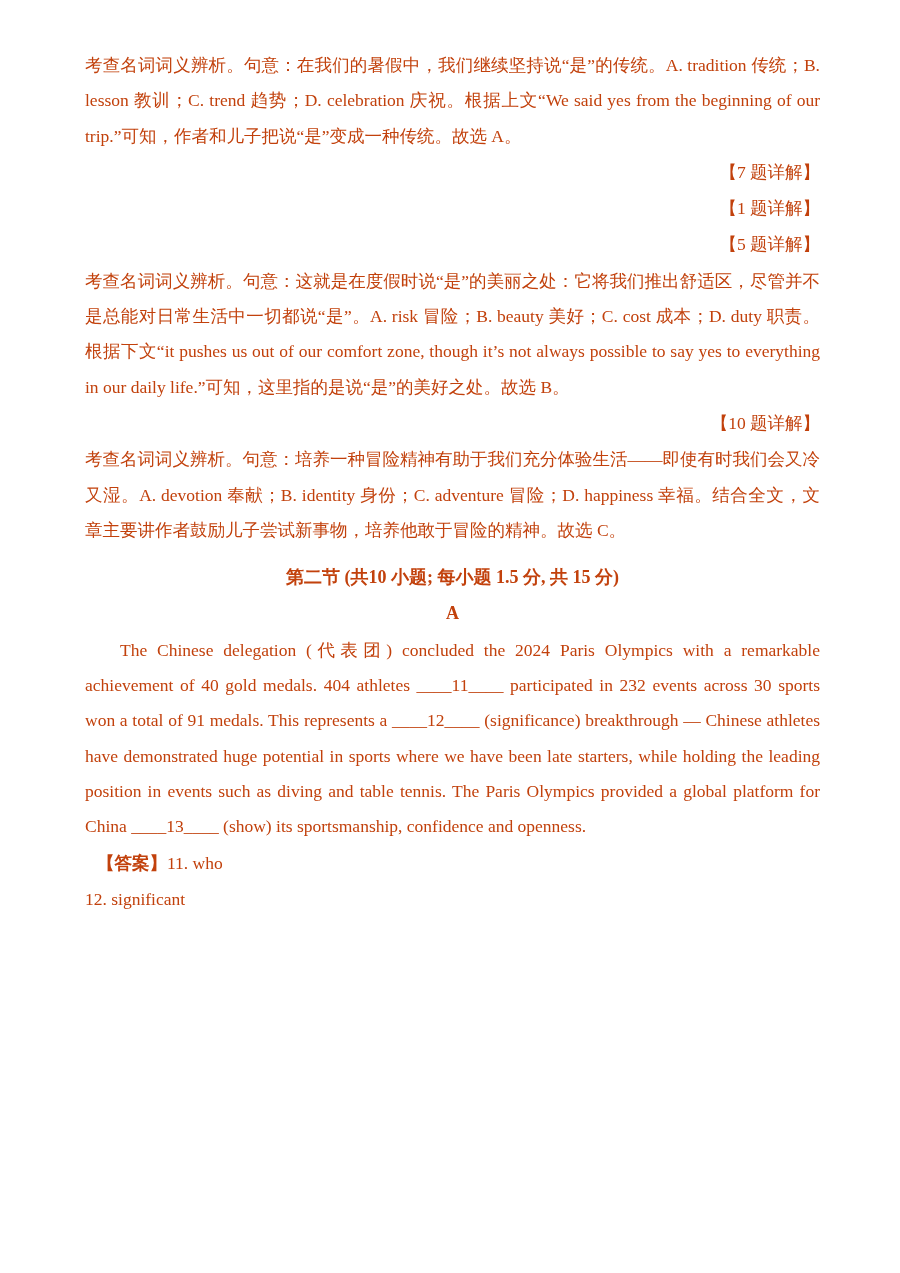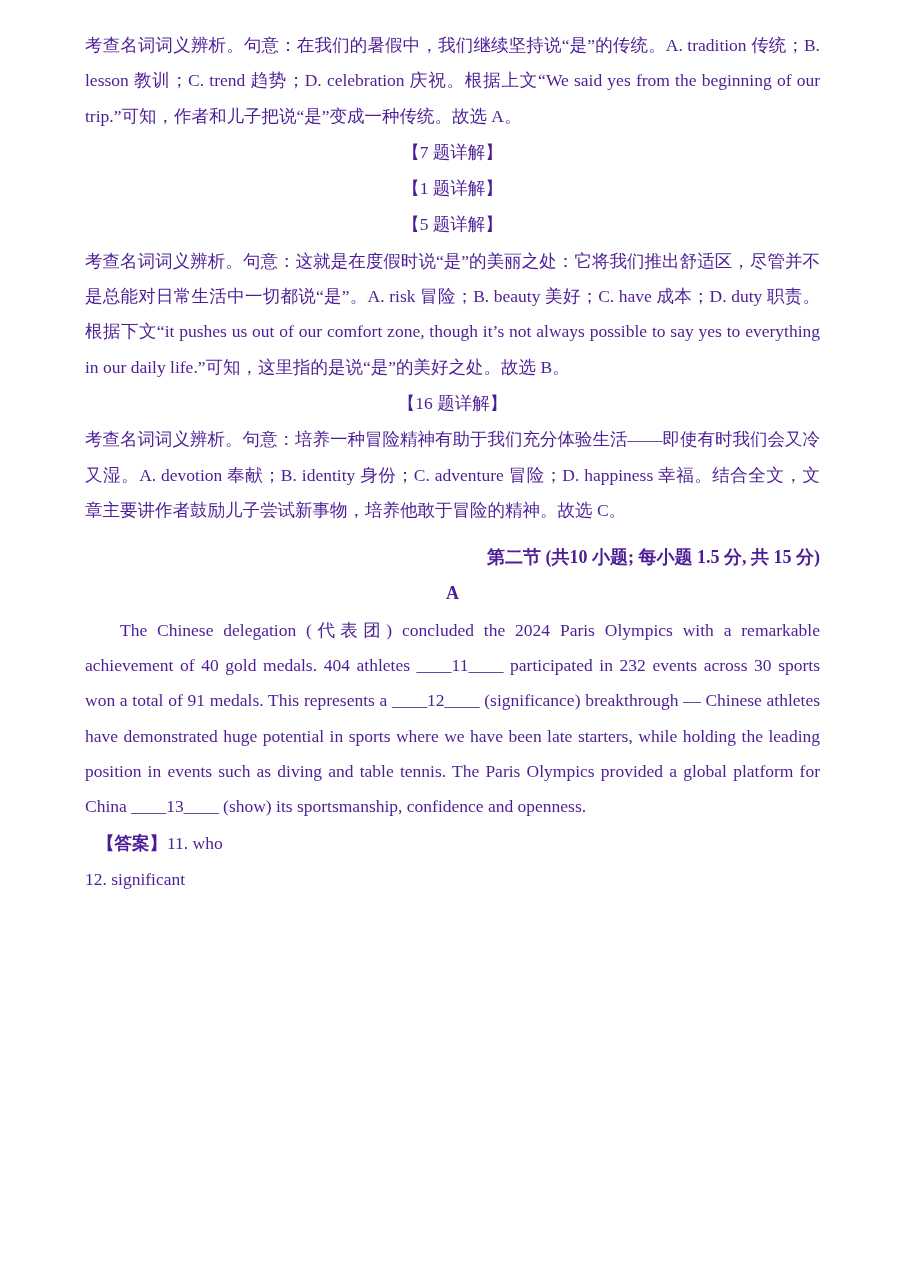"考查名词词义辨析。句意：在我们的暑假中，我们继续坚持说“是”的传统。A." .page { color: #4c1d95 -> #c2410c; padding: 28px 80px 0 85px -> 48px 80px 0 85px }
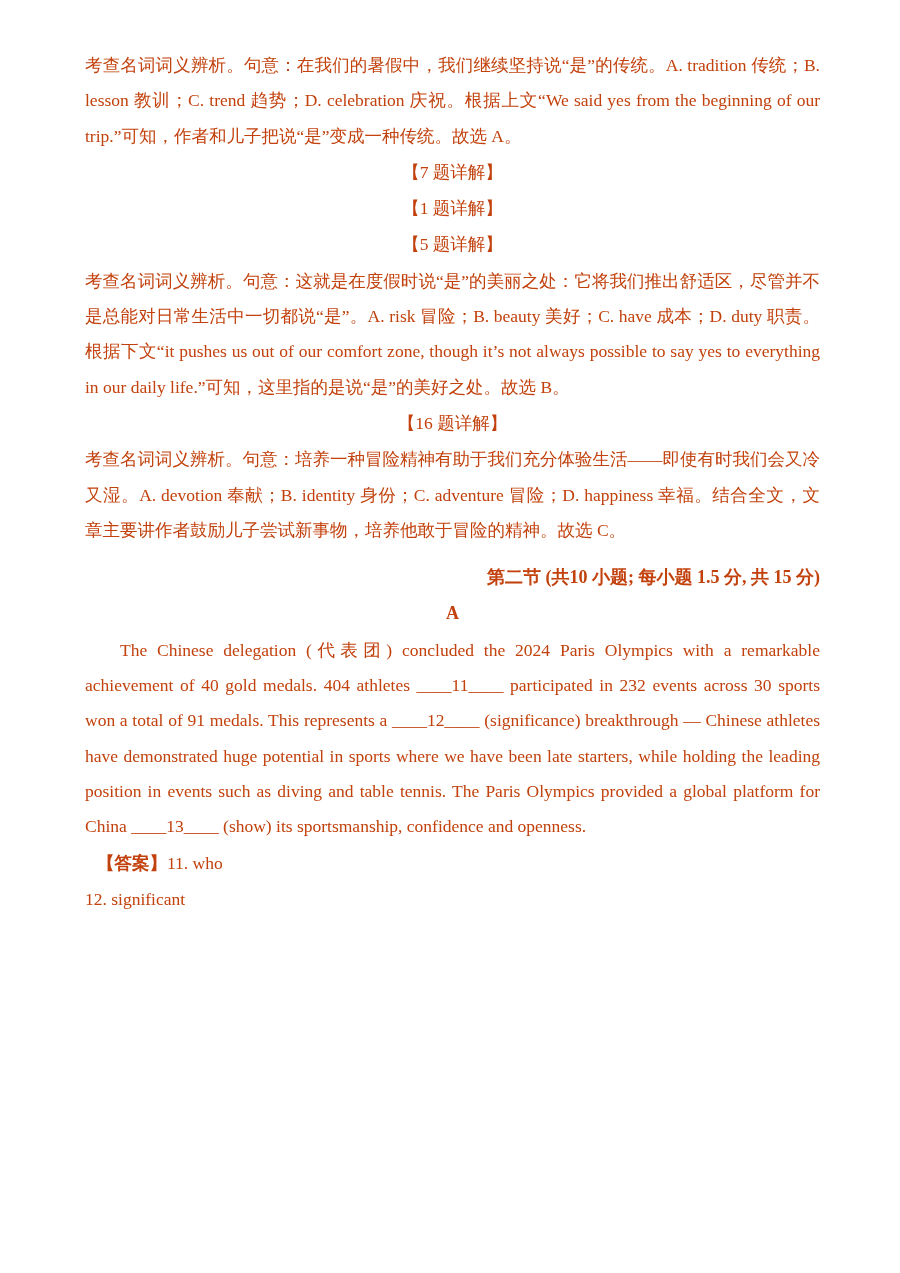"【7 题详解】" .heading { text-align: center -> right }
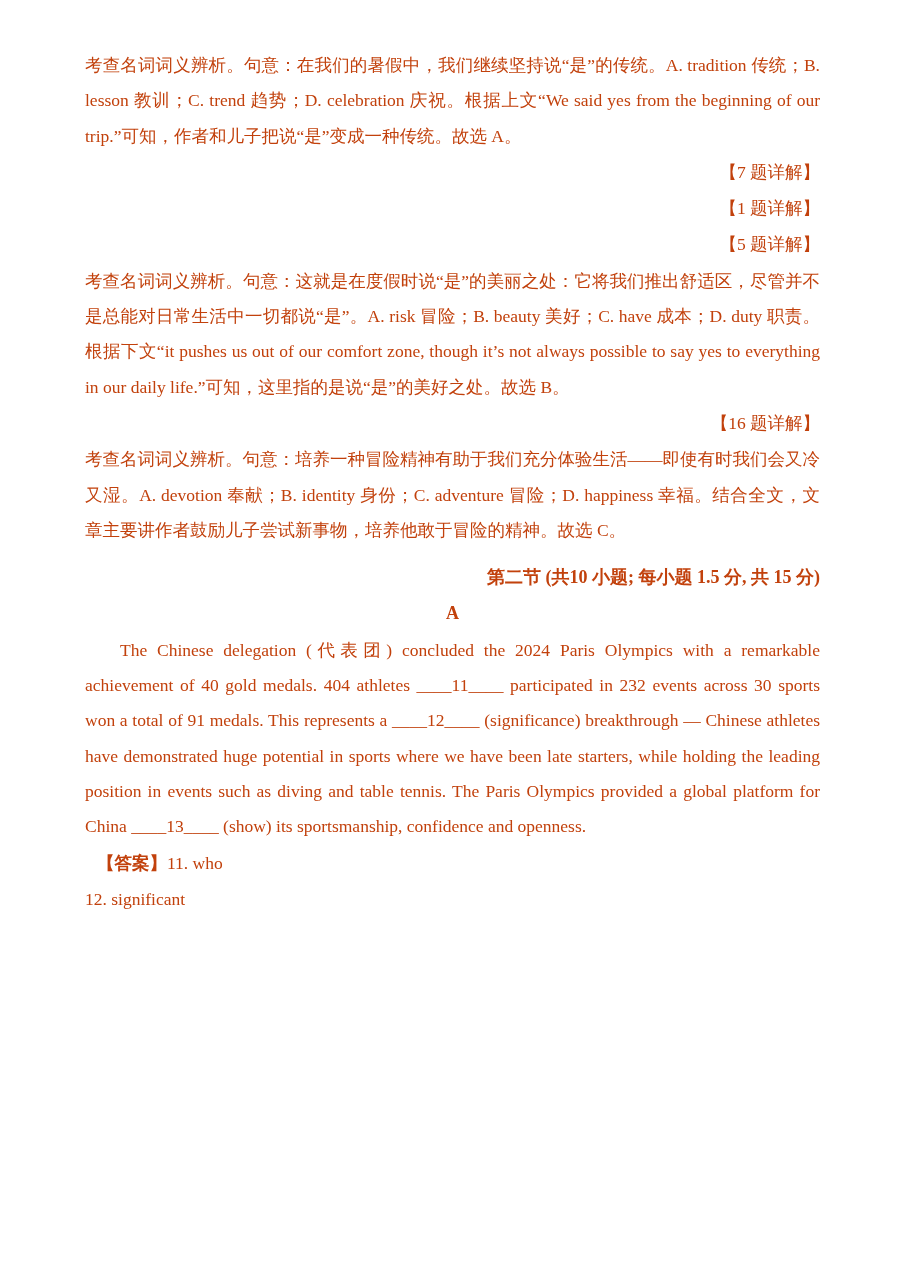"考查名词词义辨析。句意：这就是在度假时说“是”的美丽之处：它将我们推出舒适区，尽" p.para { text: have -> cost }
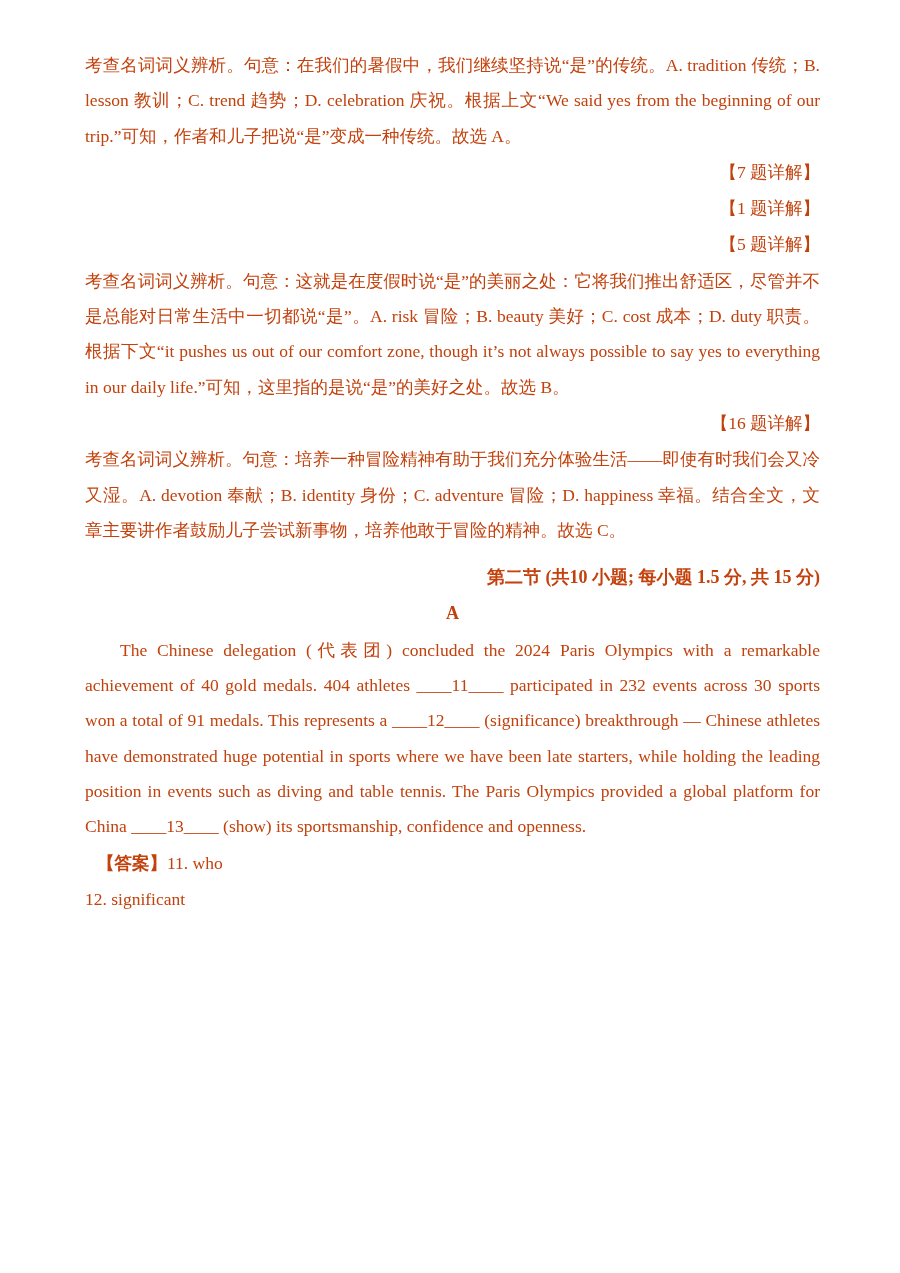"【16 题详解】" p.para { text: 16 -> 10 }
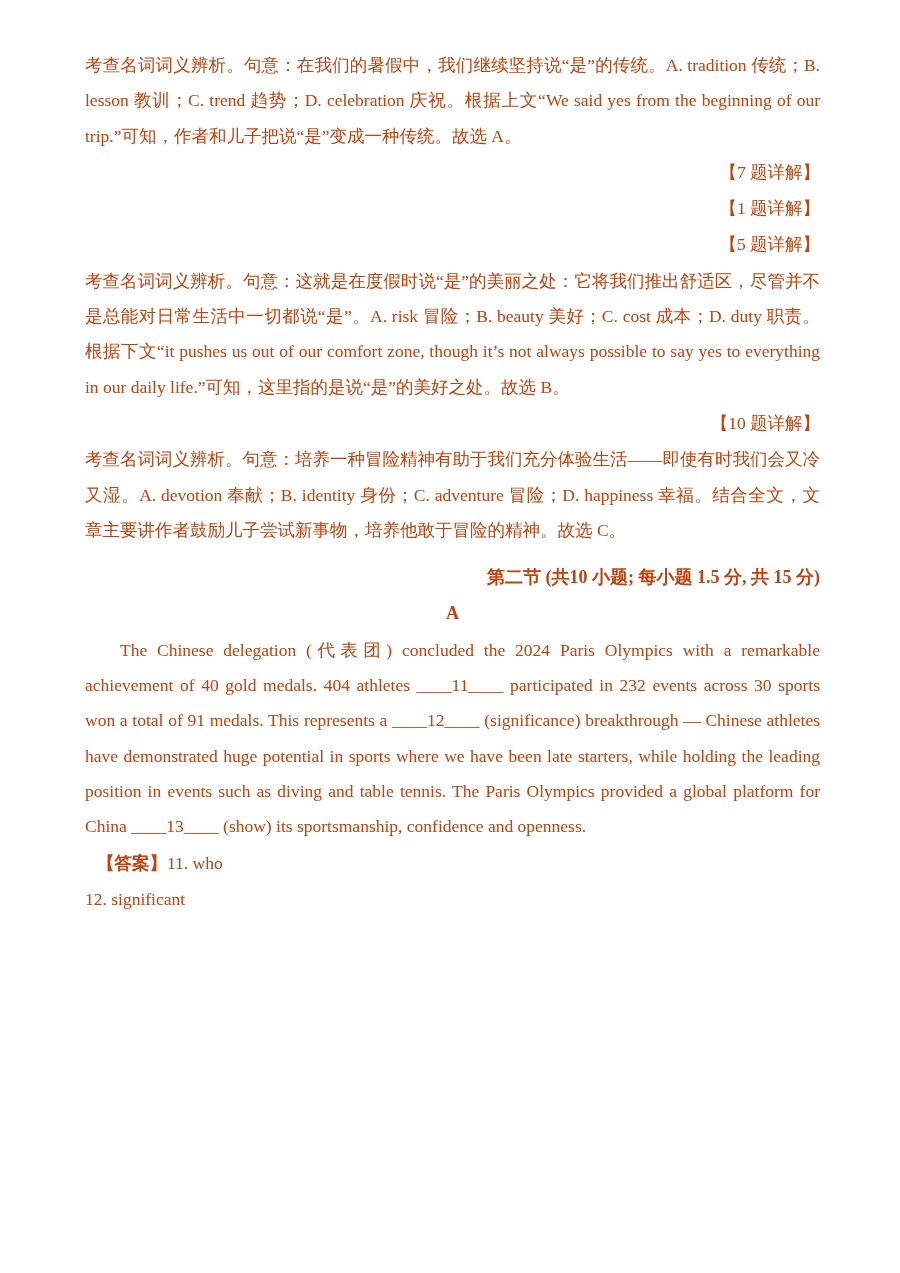"第二节 (共10 小题; 每小题 1.5" .section-title { text-align: right -> center }
